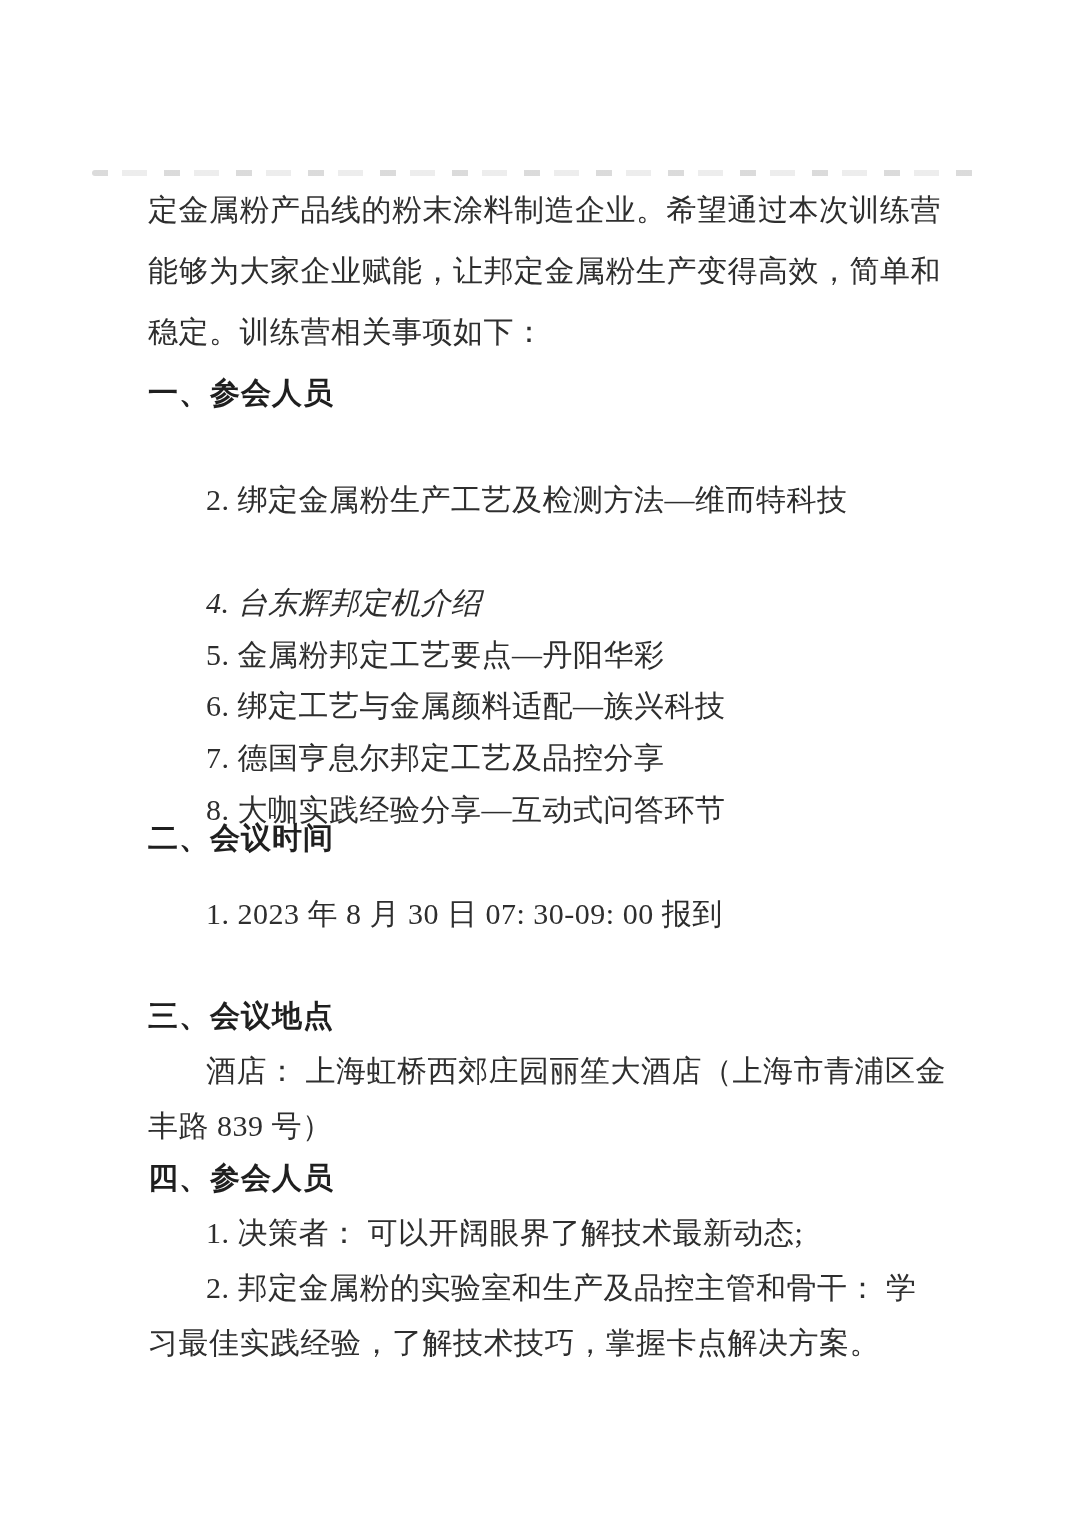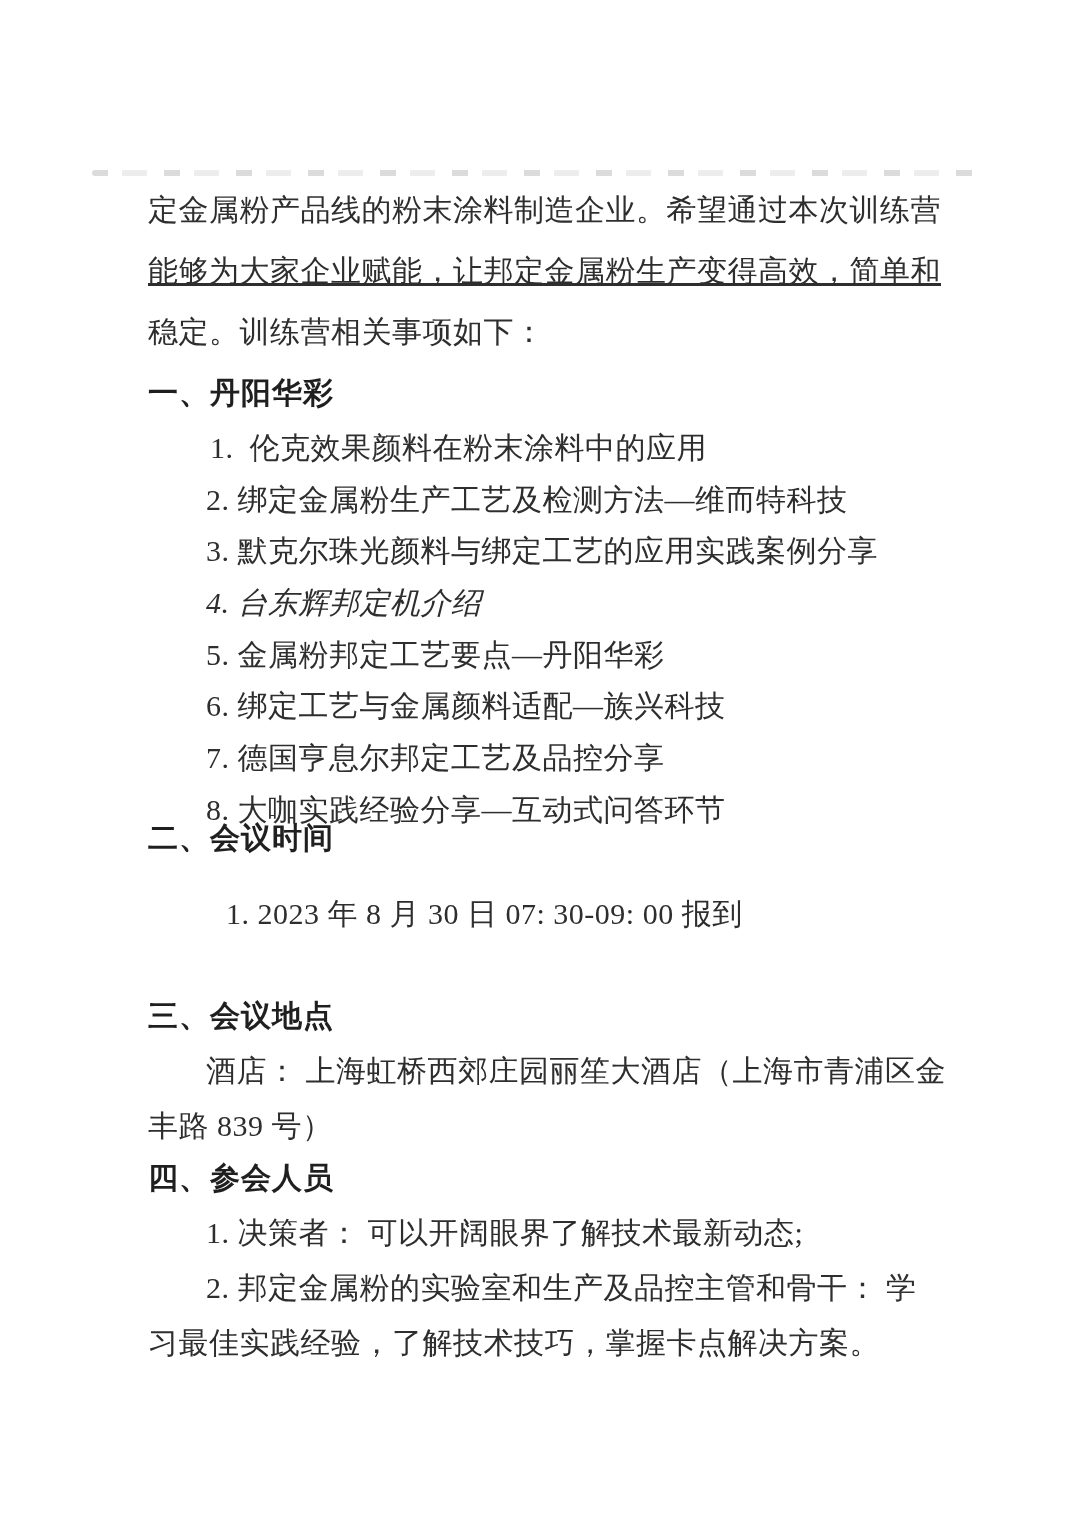"能够为大家企业赋能，让邦定金属粉生产变得高效，简单和" div.ln { text-decoration: underline -> none }
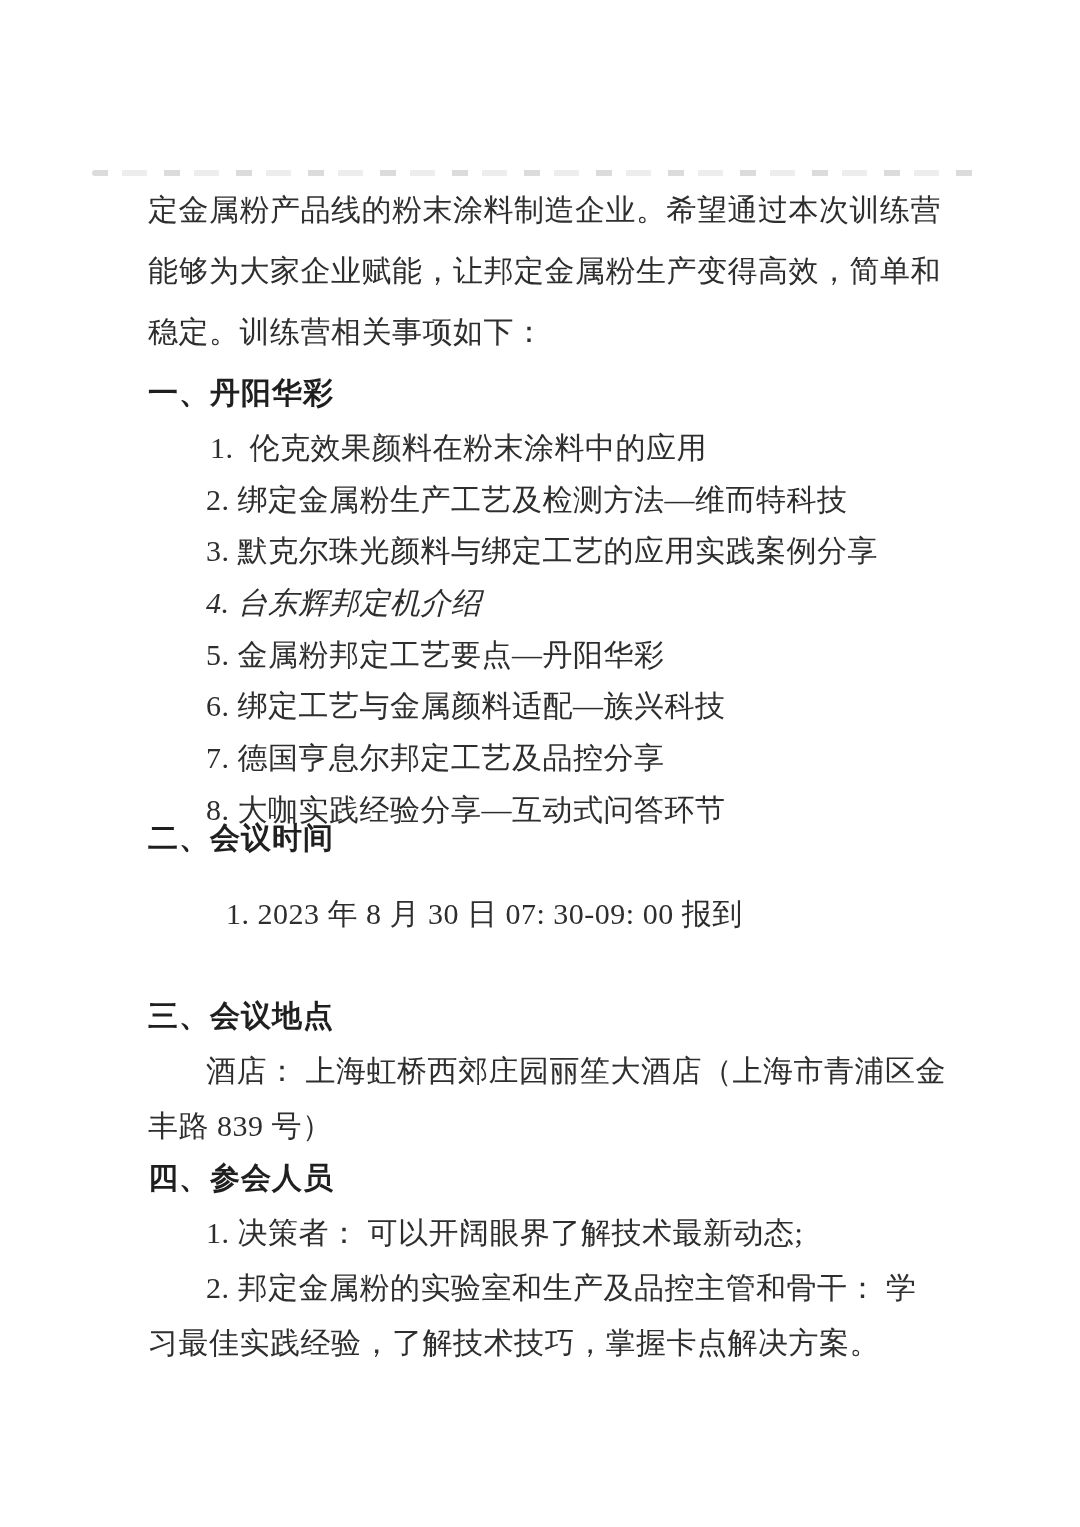"一、丹阳华彩" div.ln { text: 丹阳华彩 -> 参会人员 }
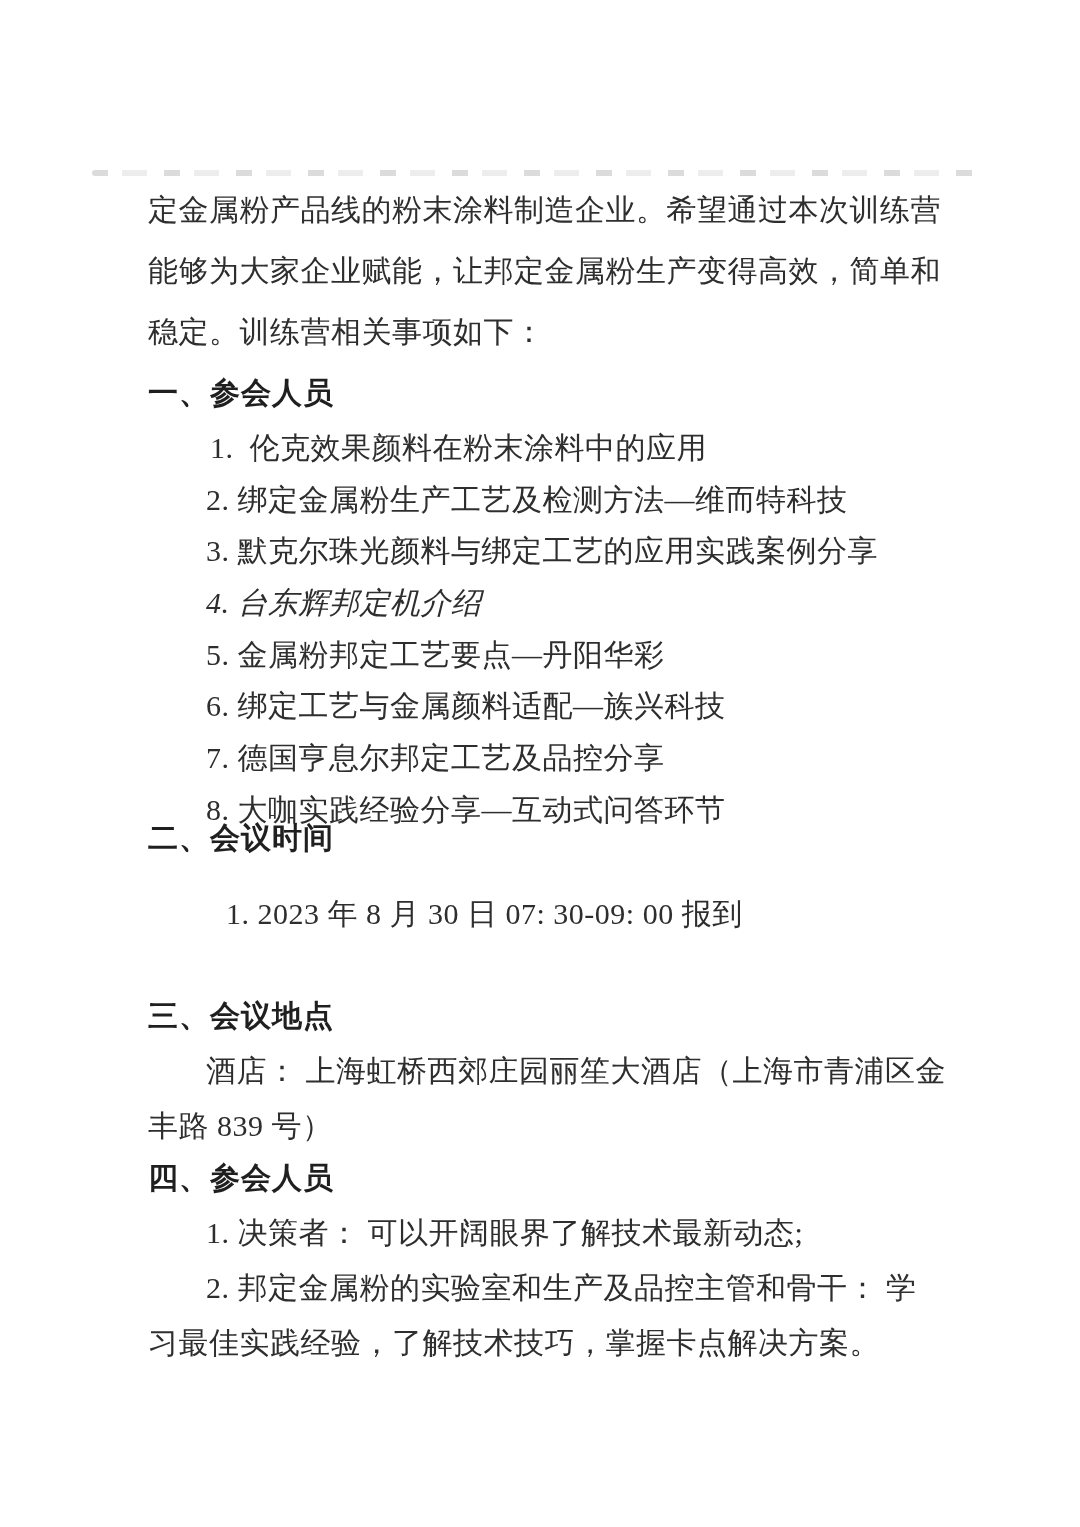"1. 伦克效果颜料在粉末涂料中的应用" div.ln { html: <div>1. 伦克效果颜料在粉末涂料中的应用</div> -> none }
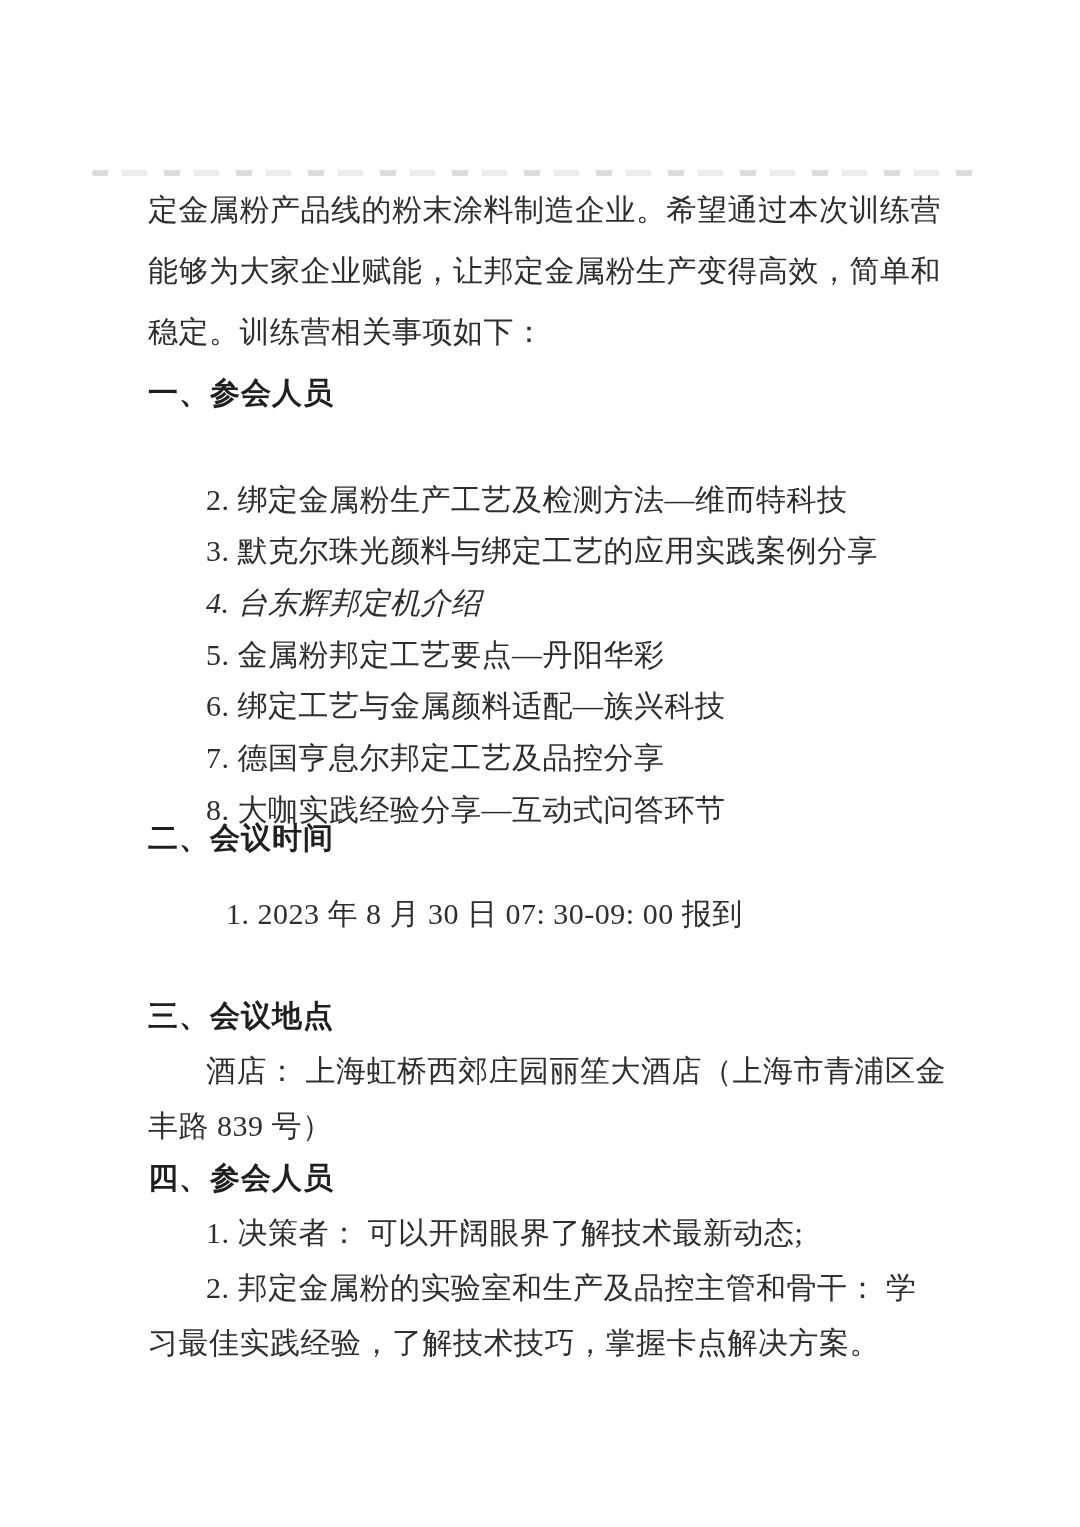"3. 默克尔珠光颜料与绑定工艺的应用实践案例分享" div.ln { html: <div>3. 默克尔珠光颜料与绑定工艺的应用实践案例分享</div> -> none }
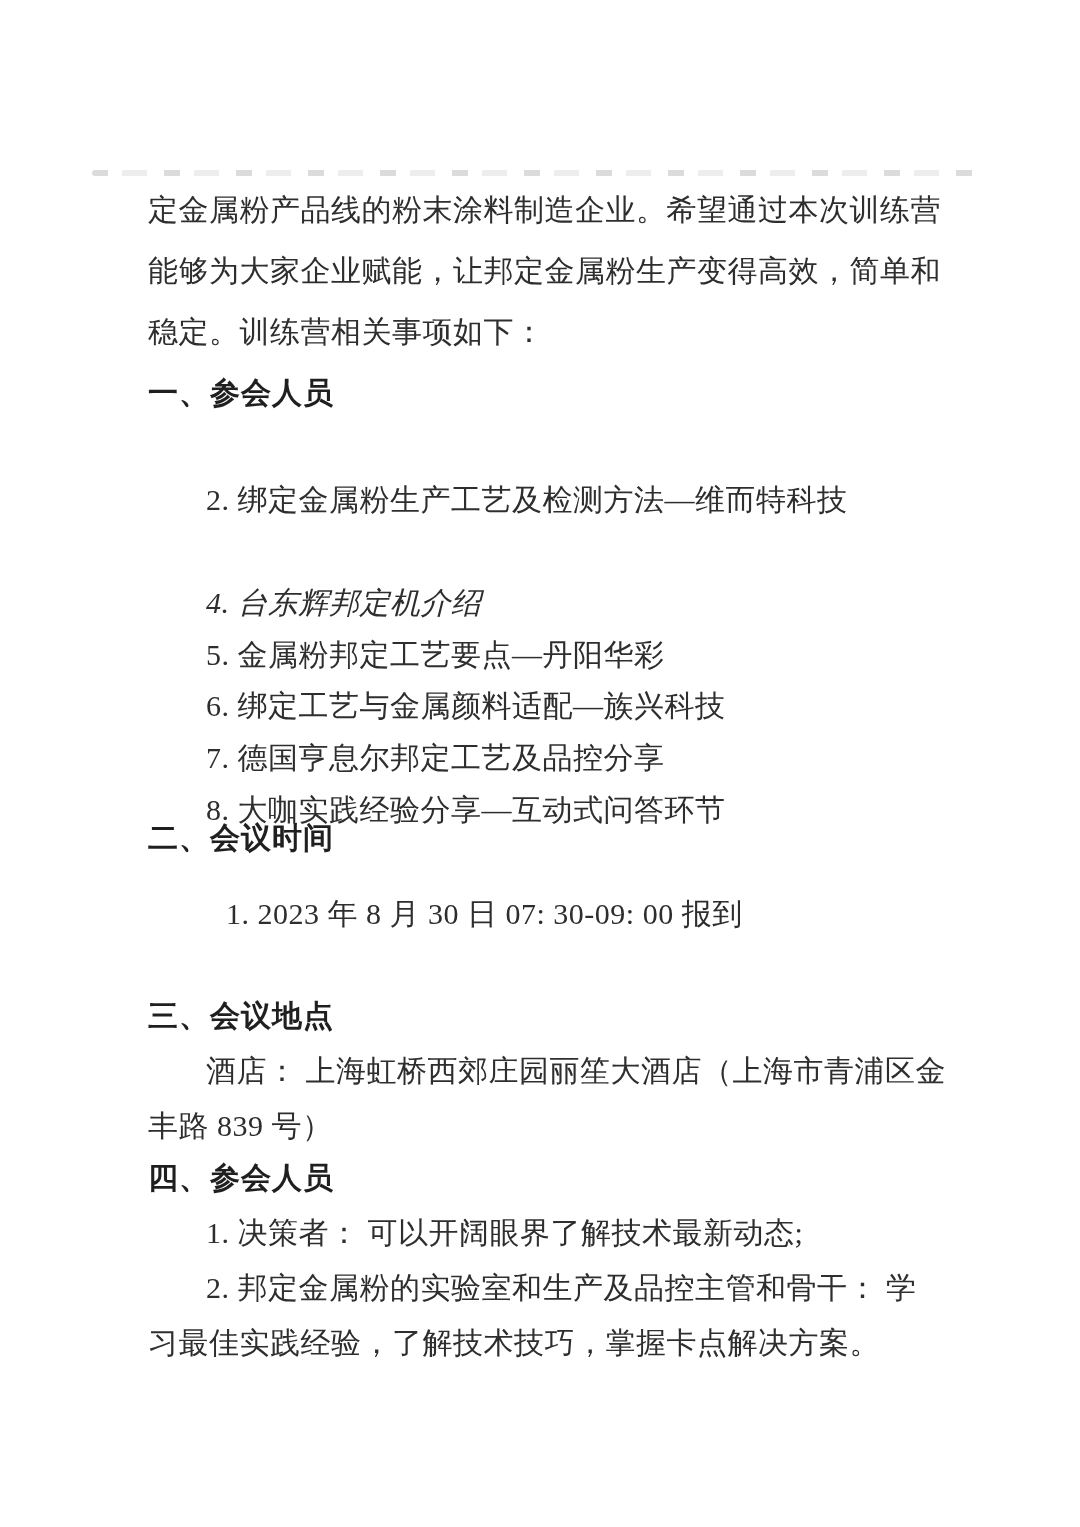"1. 2023 年 8 月" div.ln { margin-left: 20px -> none }
